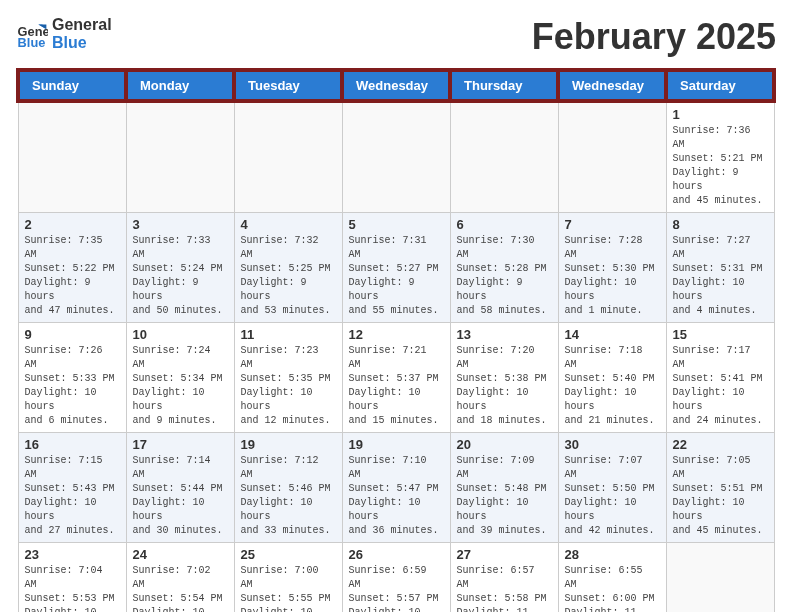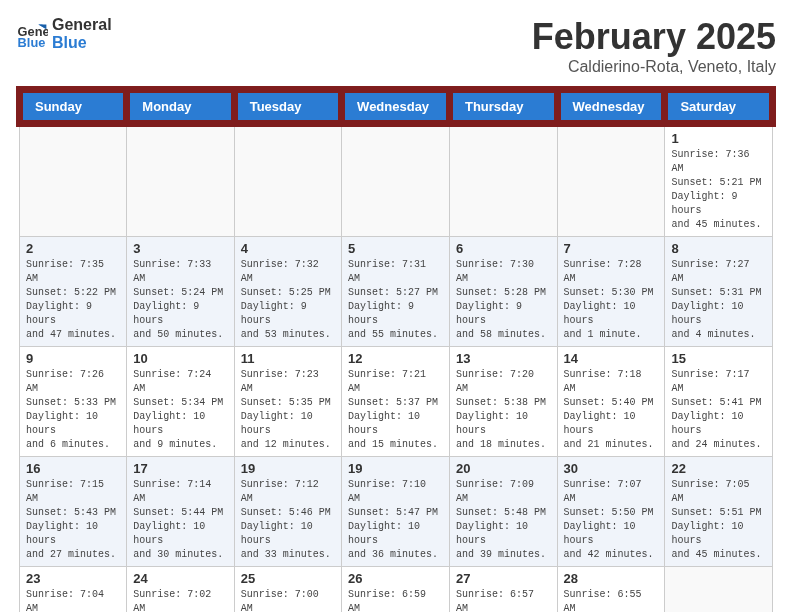"Caldierino-Rota, Veneto, Italy" div.location { html: <div>Caldierino-Rota, Veneto, Italy</div> -> none }
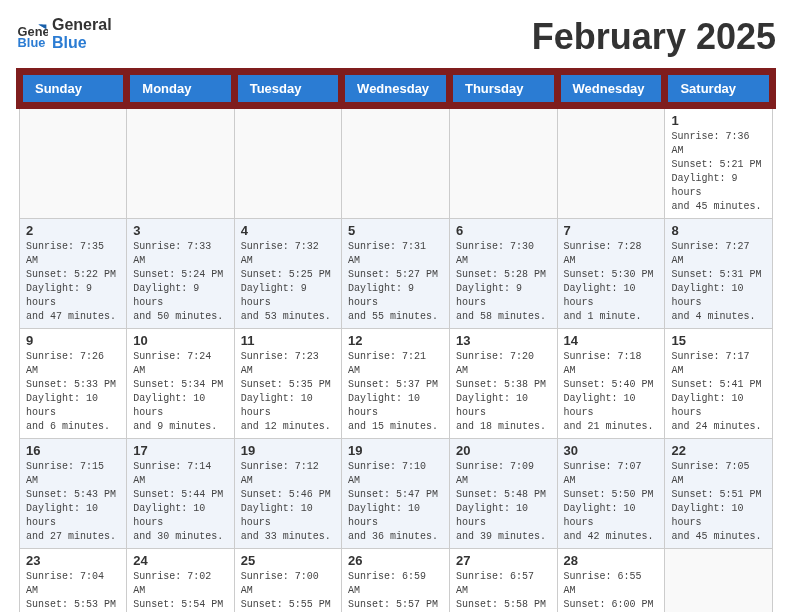"Sunday" .calendar th { border: 7px solid #7f1d1d -> 4px solid #7f1d1d }
